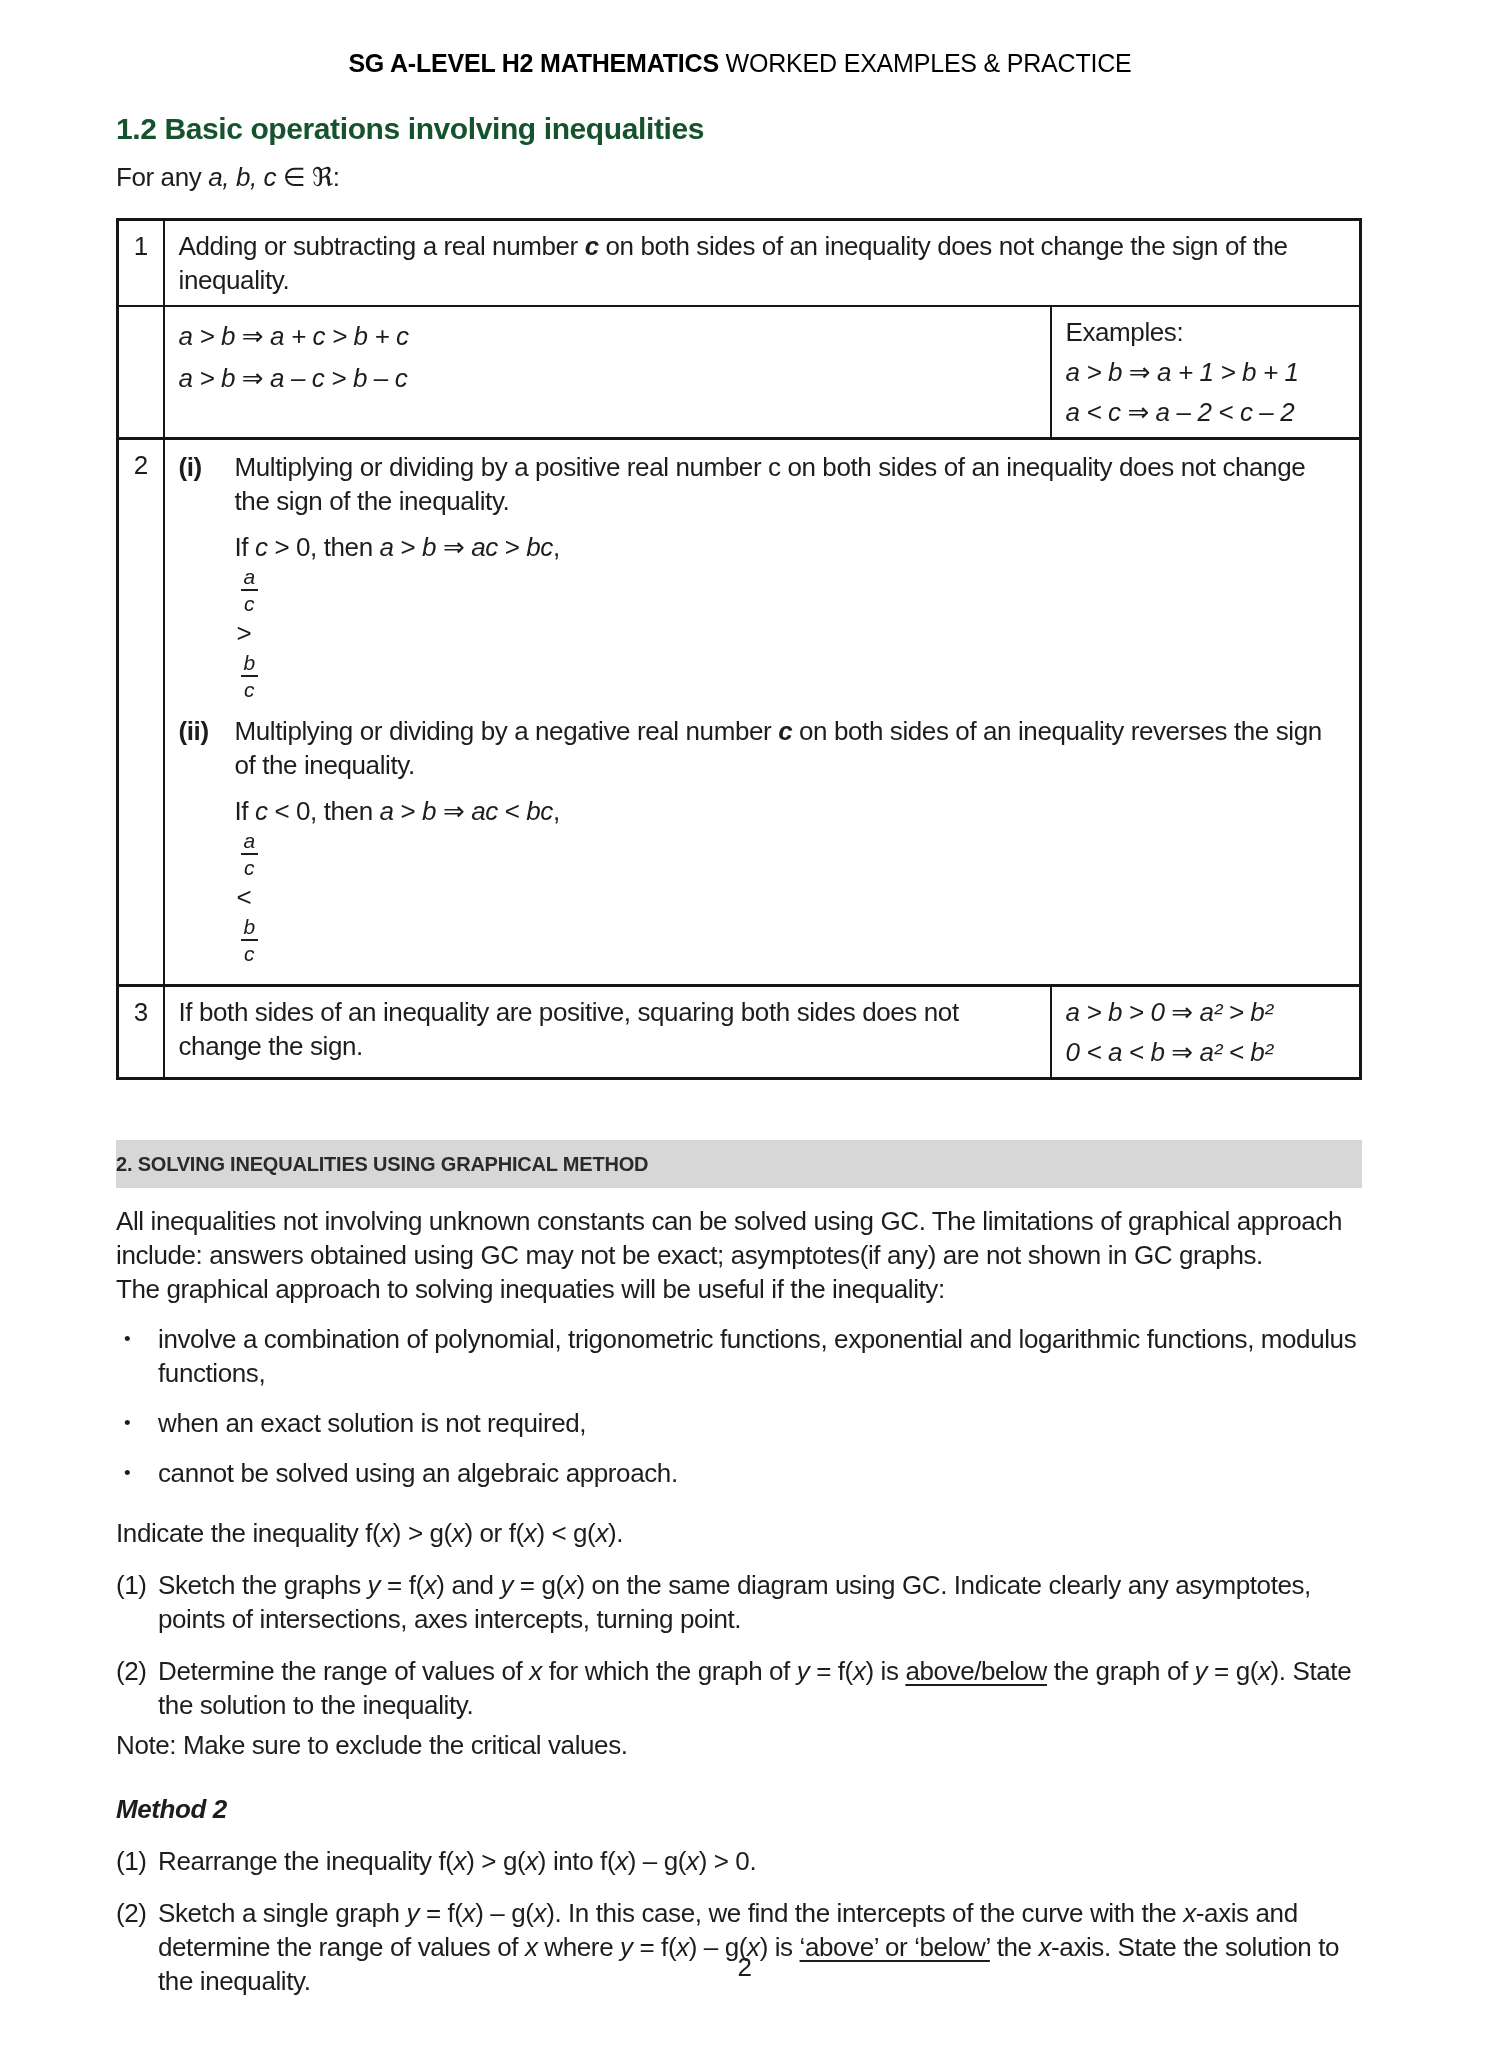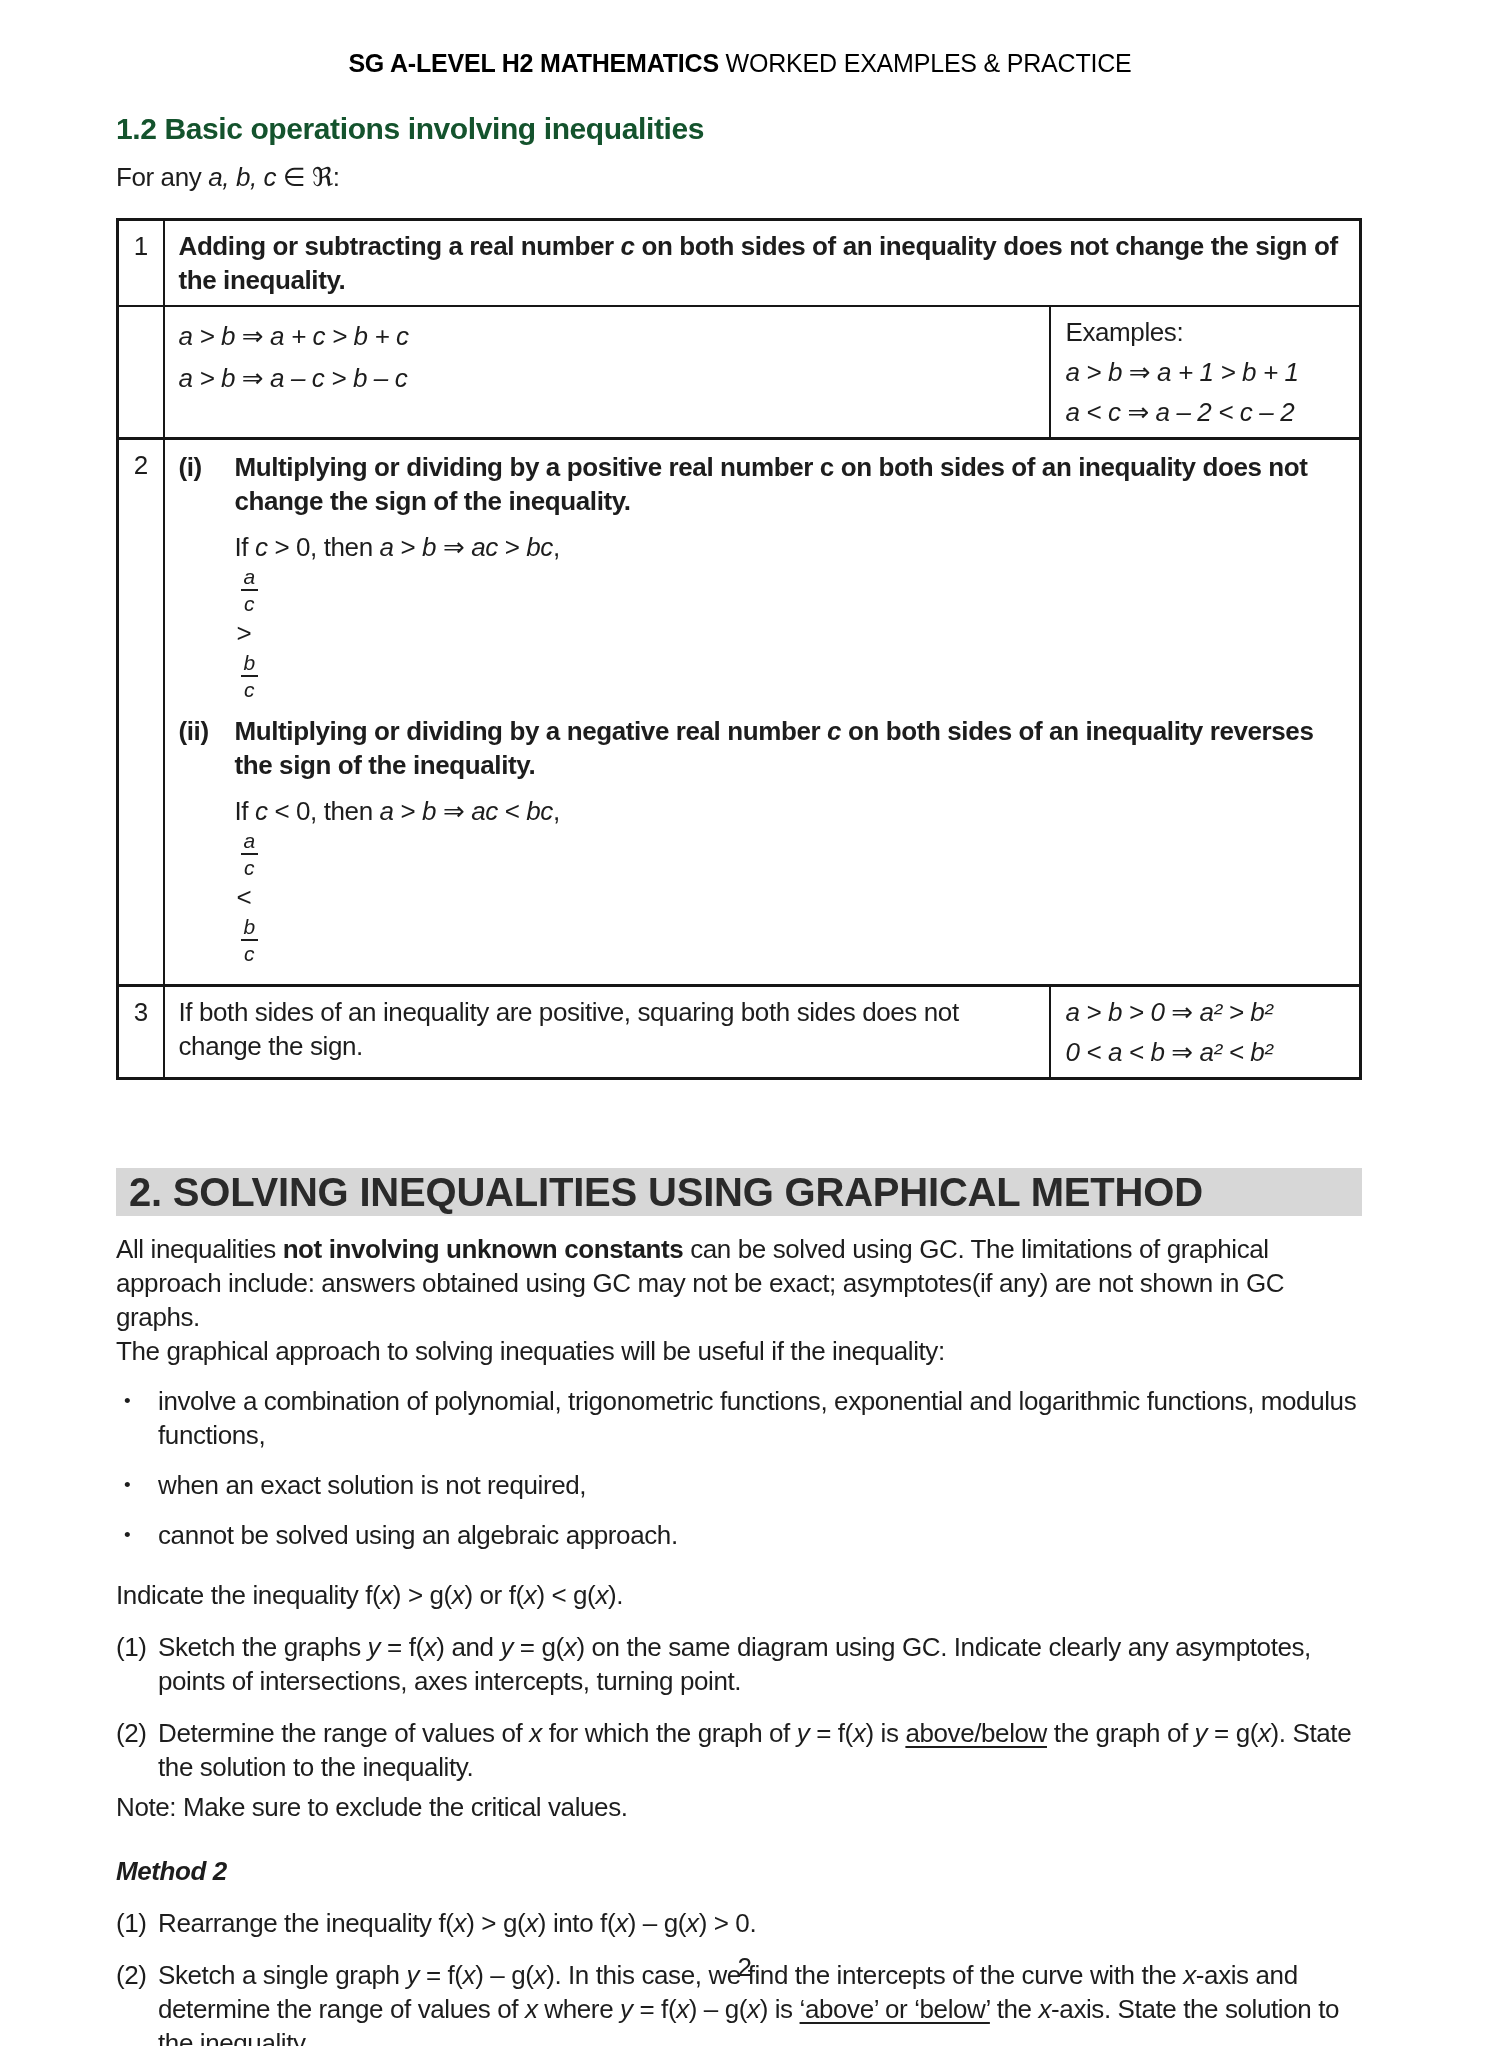"Adding or subtracting a real" .r-b { font-weight: 700 -> 400 }
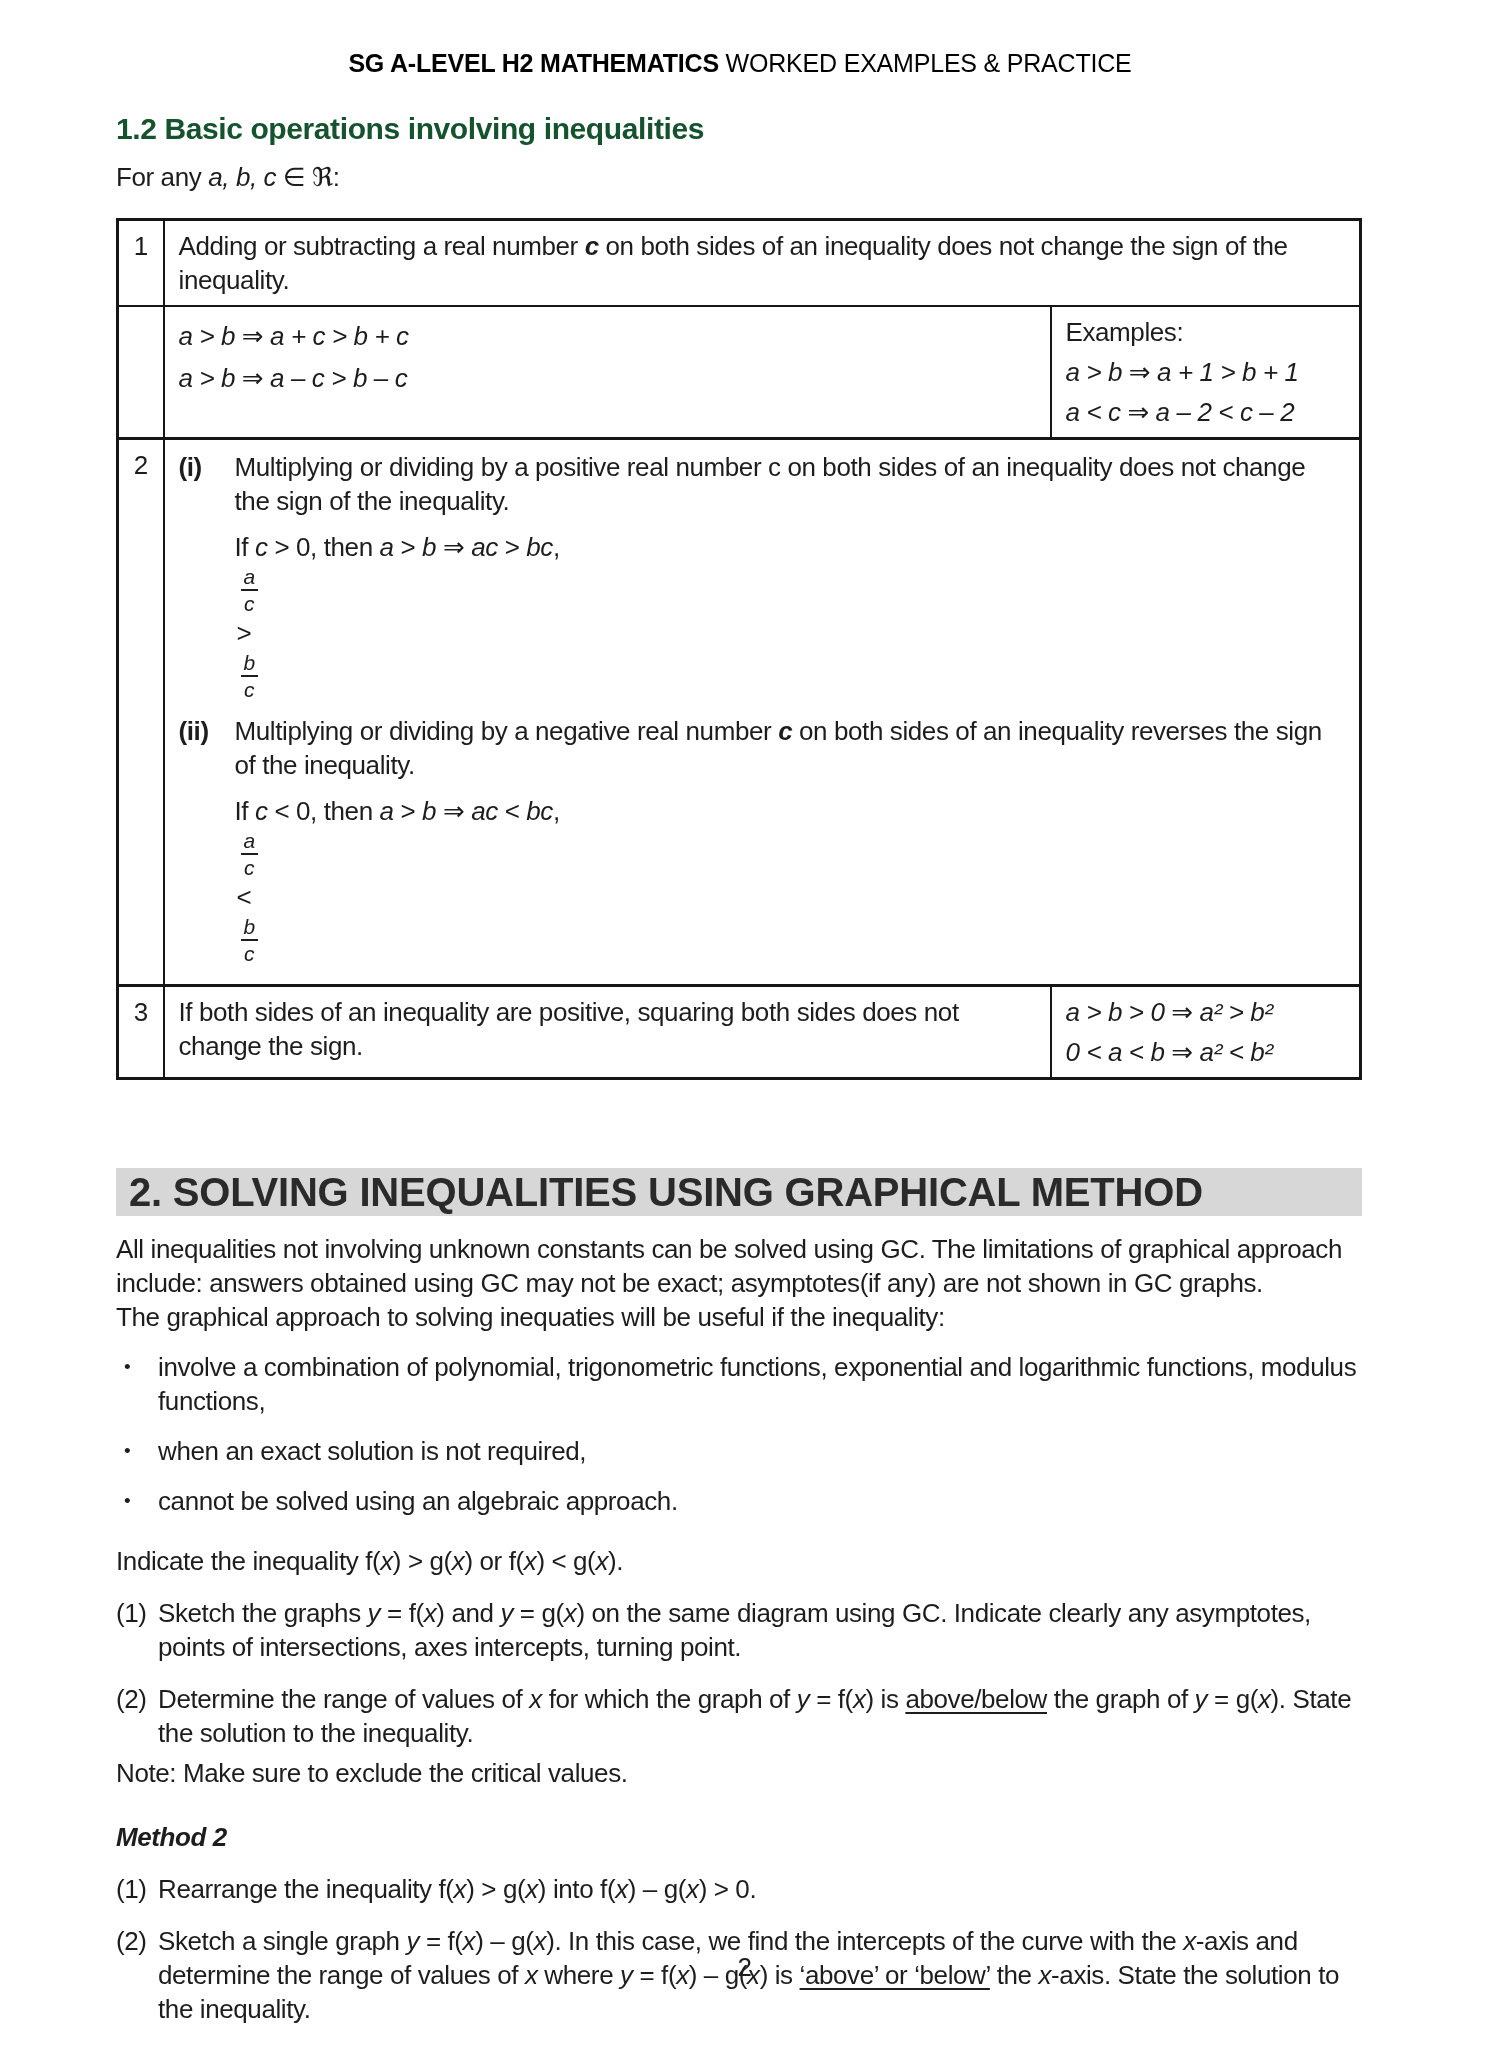"2. SOLVING INEQUALITIES USING GRAPHICAL" .section-bar { font-size: 40px -> 20px; margin-top: 88px -> 60px; padding-left: 13px -> 0 }
